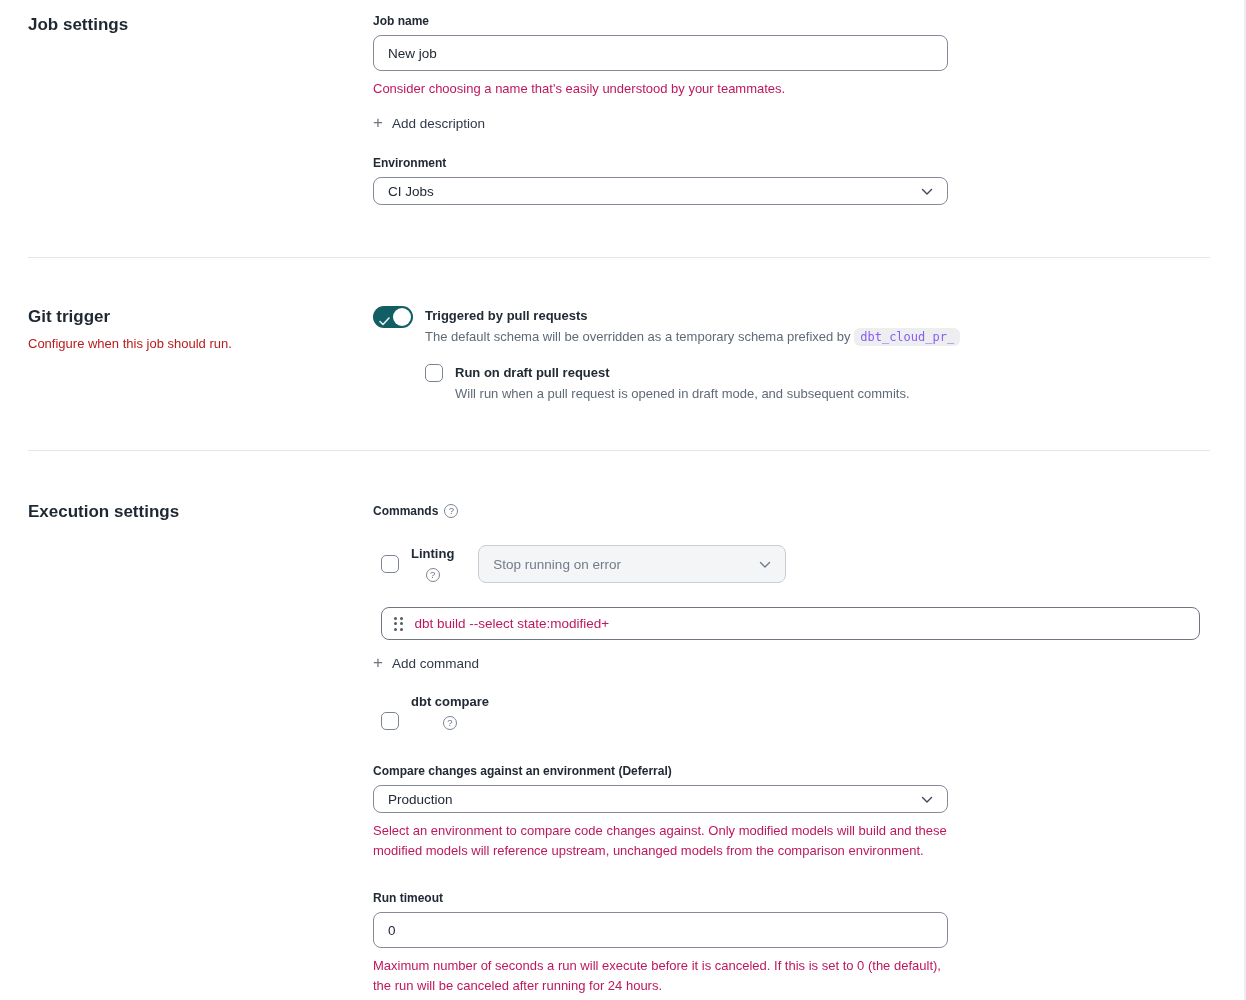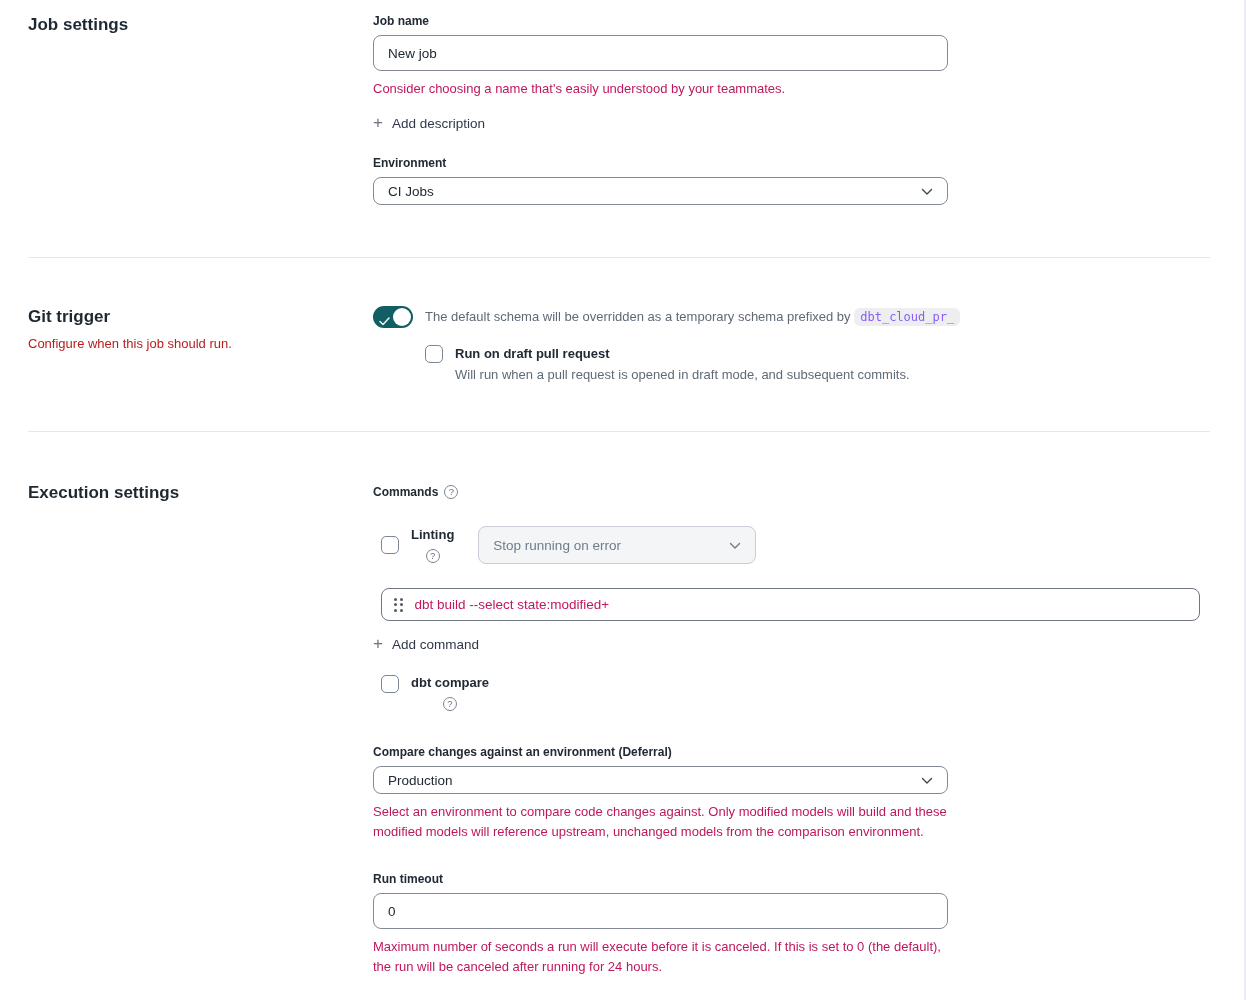"Triggered by pull requests" div.row-title { html: none -> <div>Triggered by pull requests</div> }
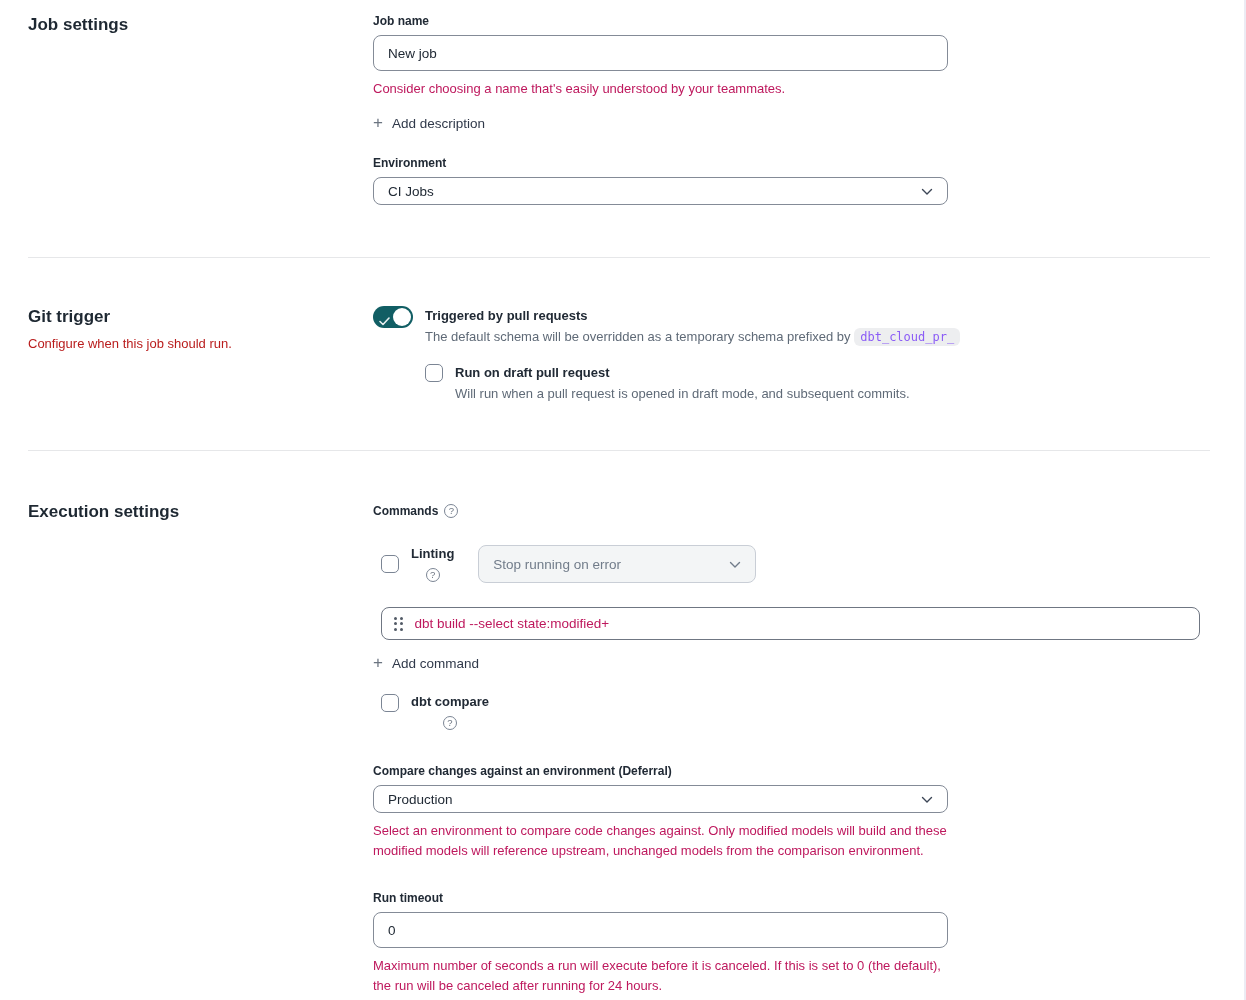"Stop running on error" .select.disabled { width: 278px -> 308px }
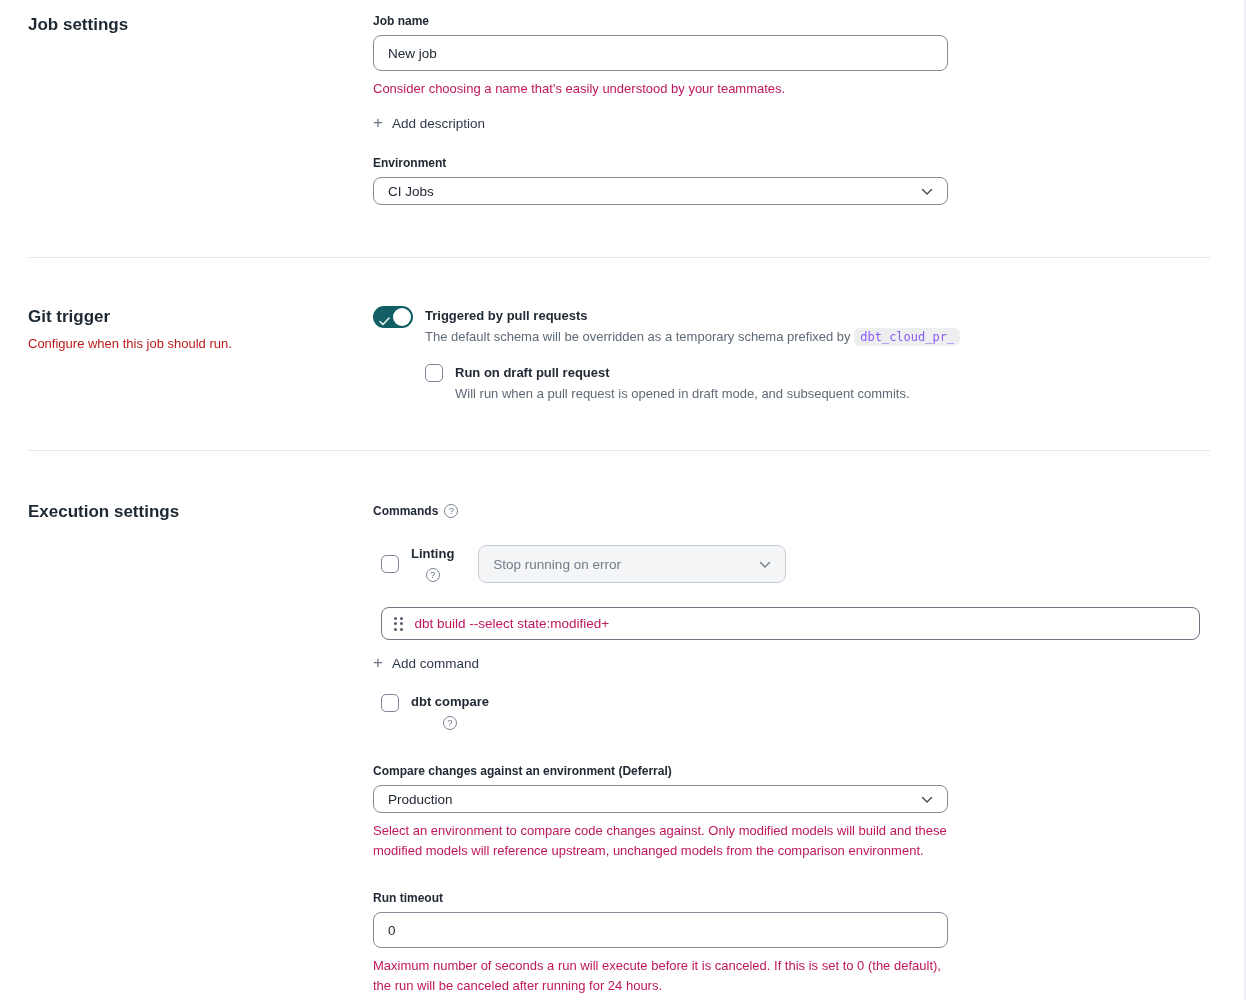"dbt compare" .compare-row { align-items: flex-start -> flex-end }
